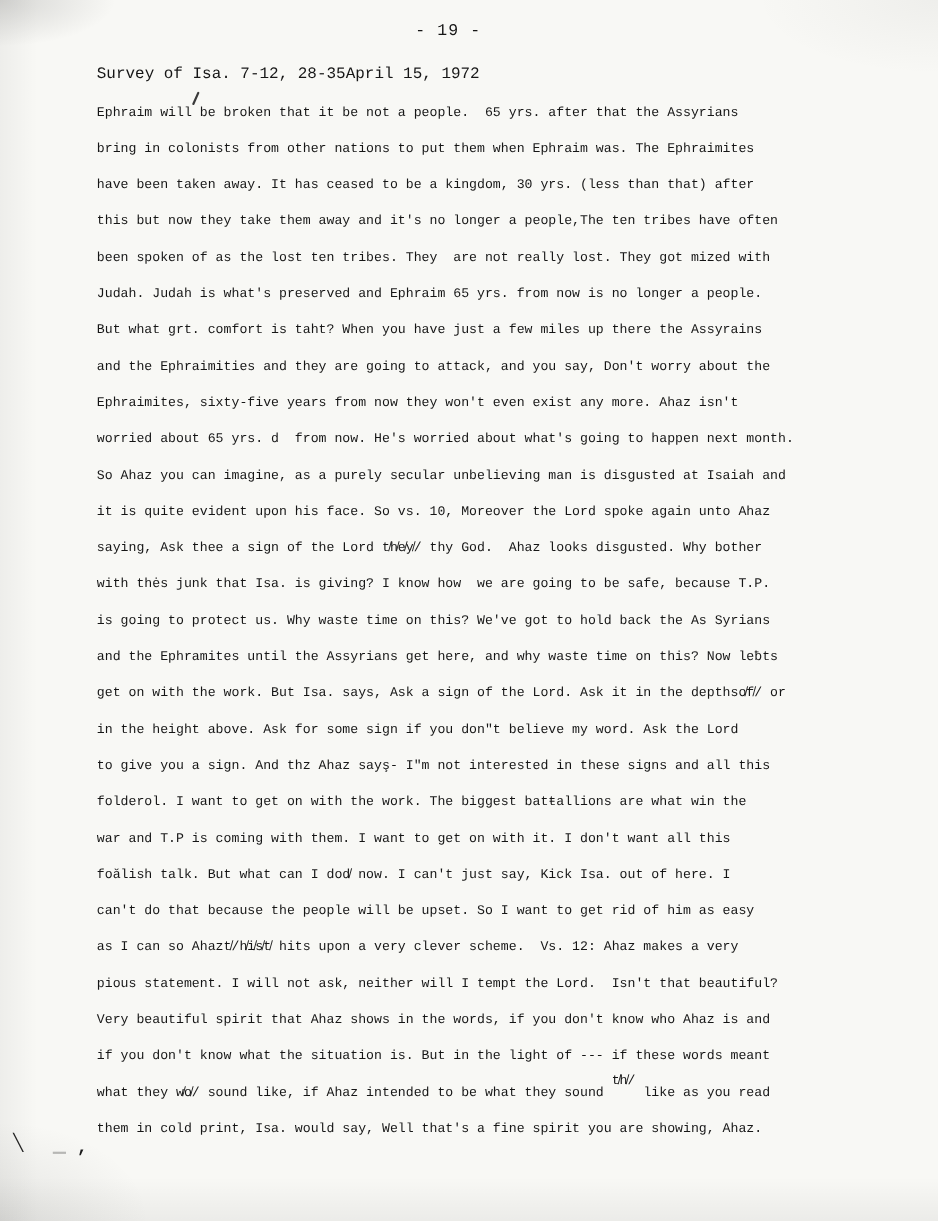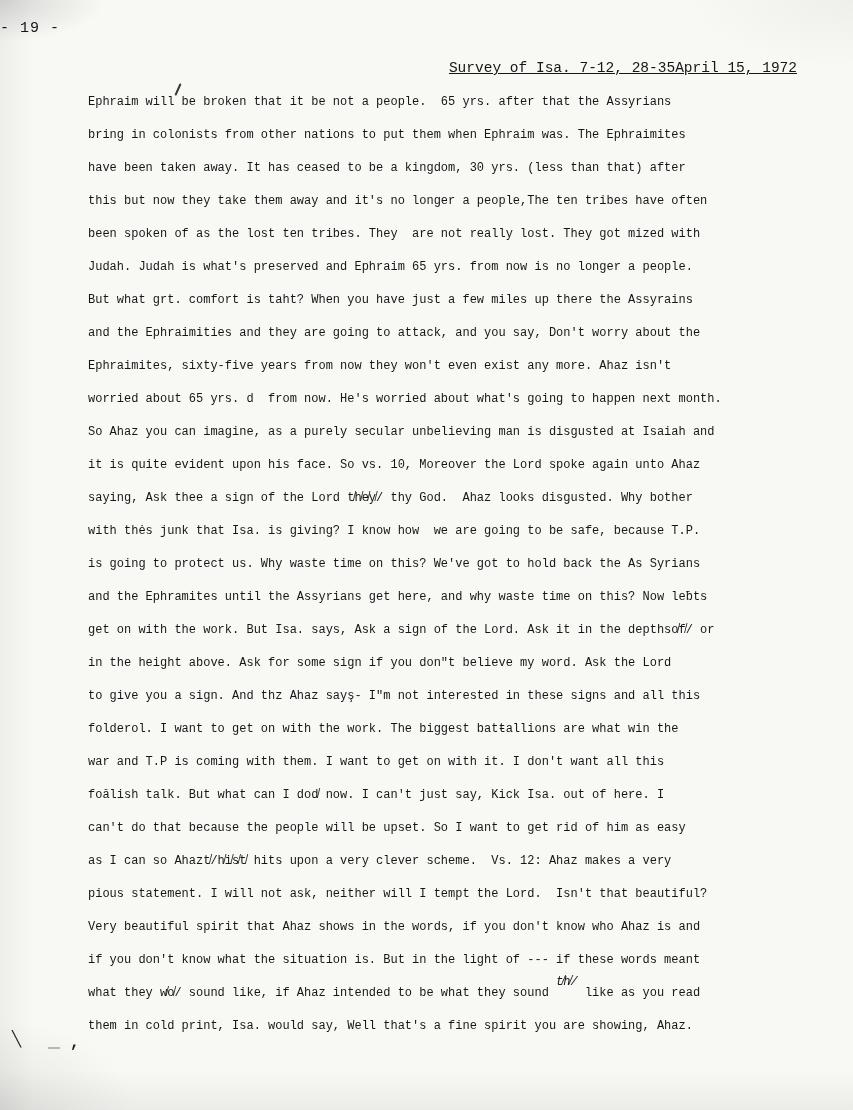"- 19 -" .page-number { text-align: left -> center }
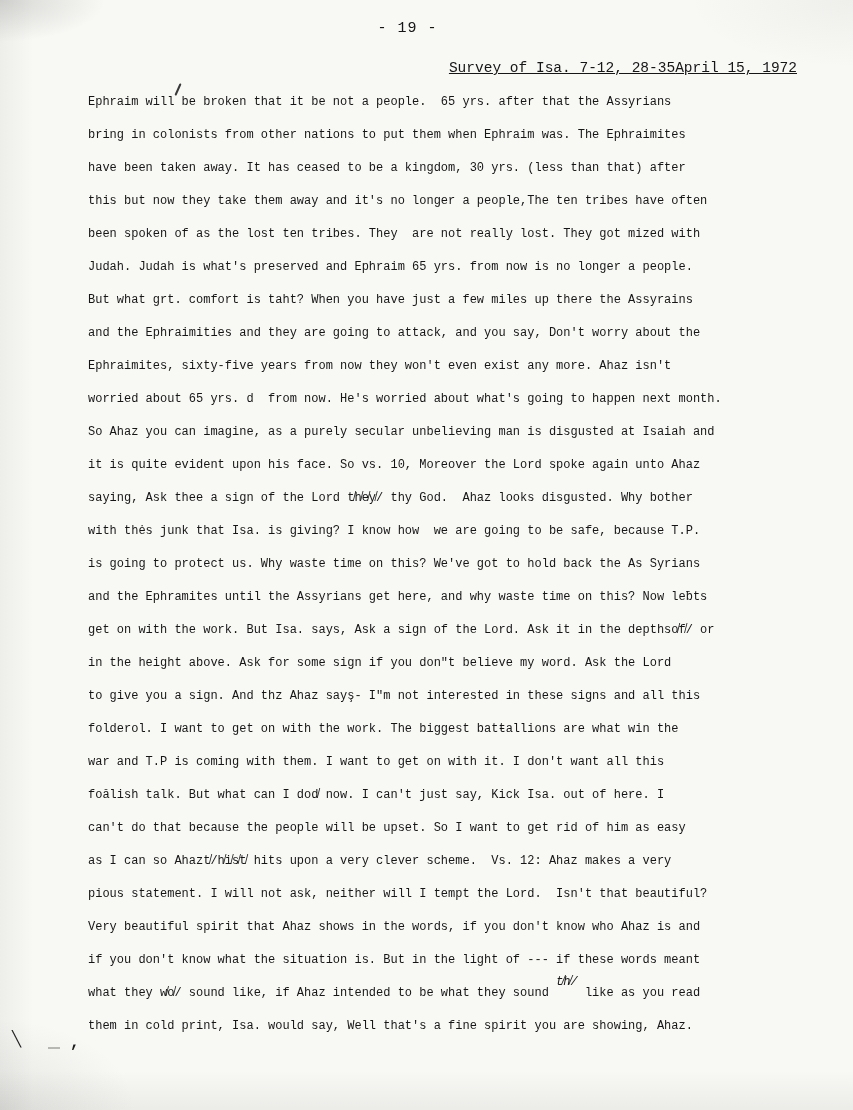"Survey of Isa. 7-12, 28-35" .header-row { justify-content: flex-end -> flex-start; text-decoration: underline -> none }
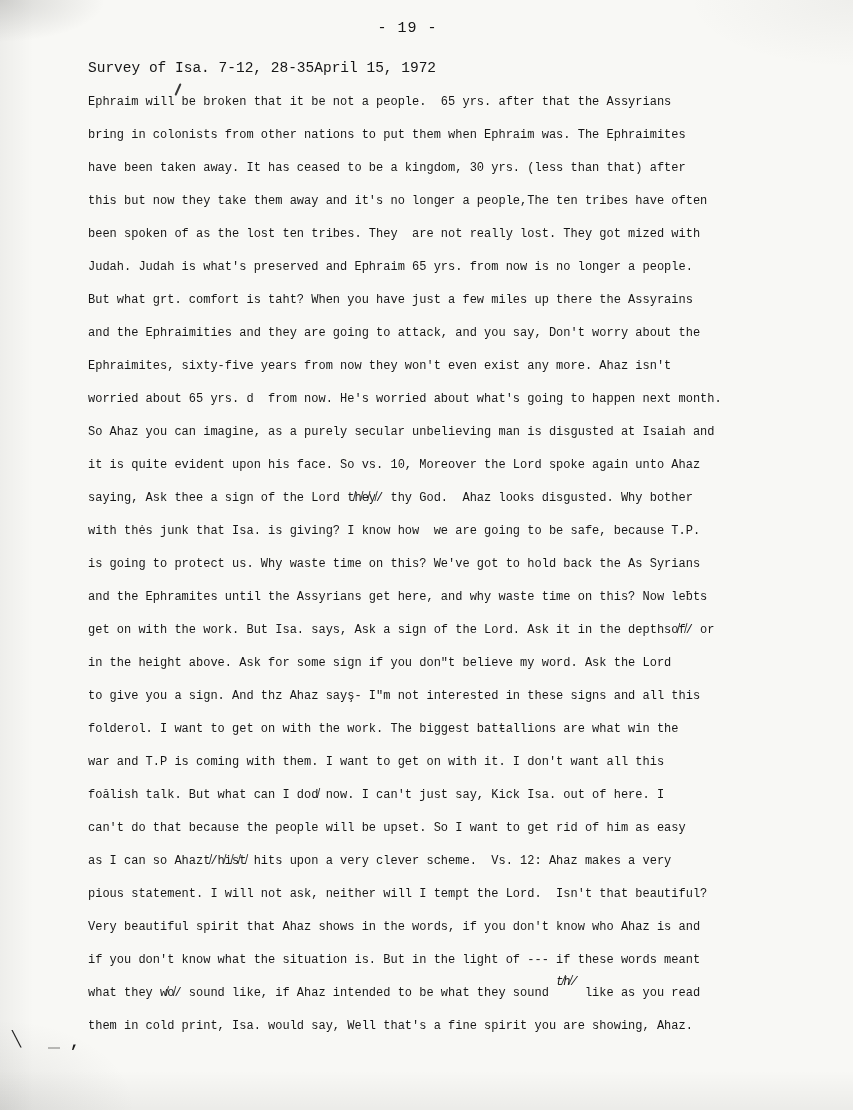"t̸h̸/" .raised { font-style: italic -> none }
